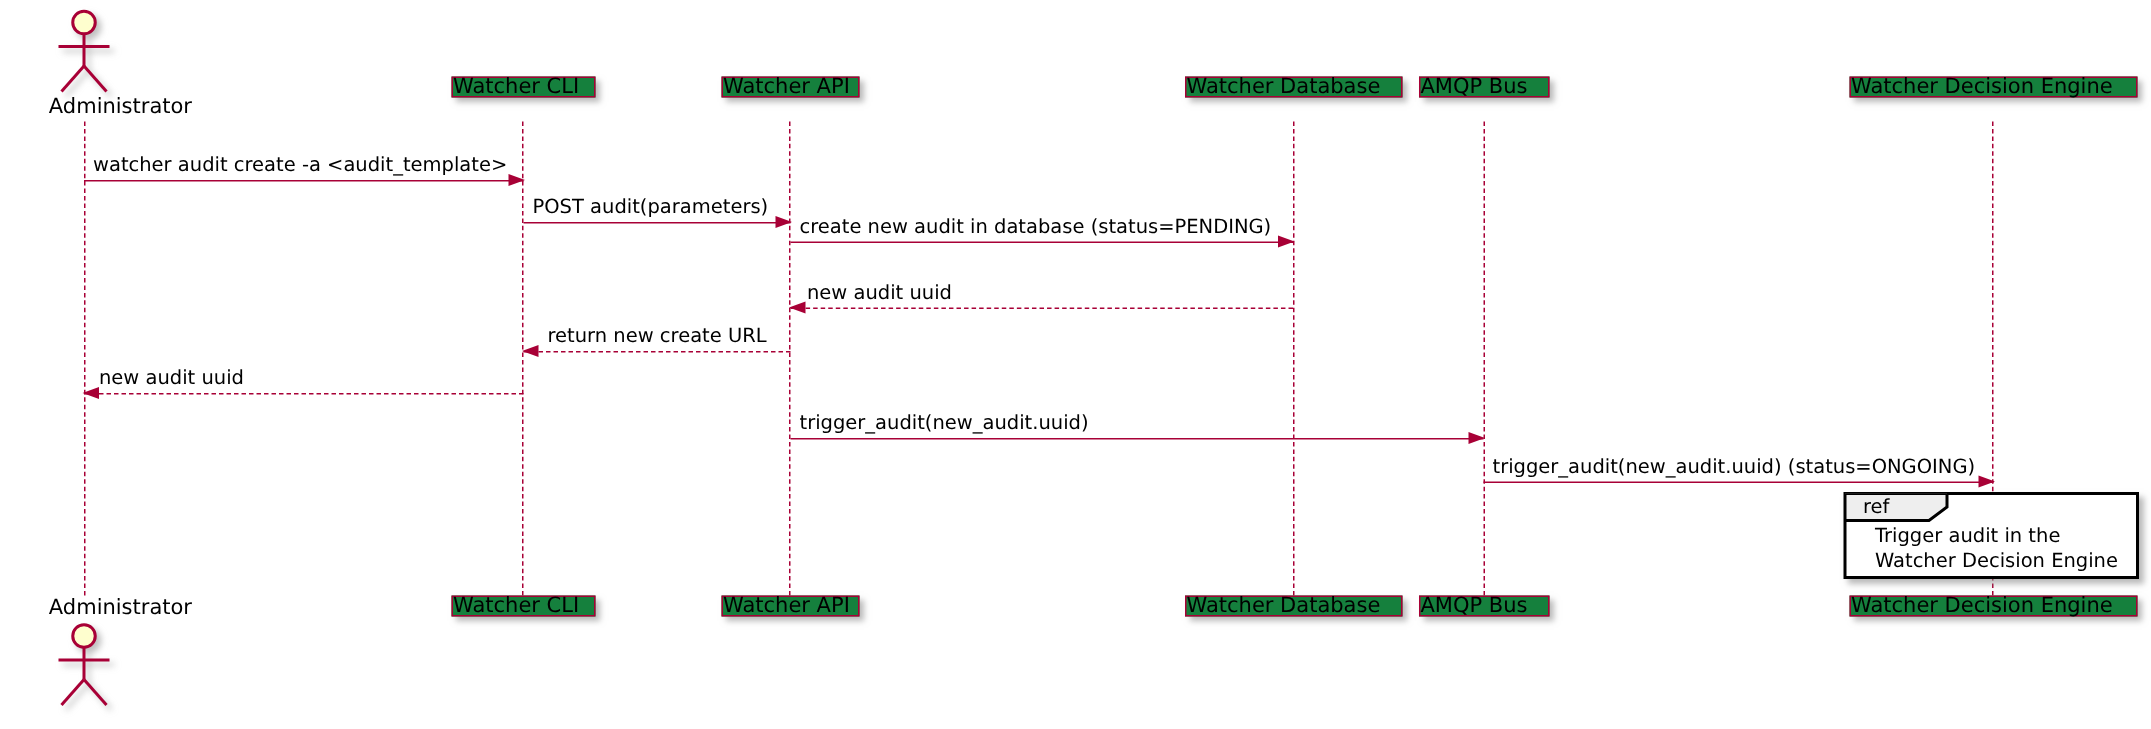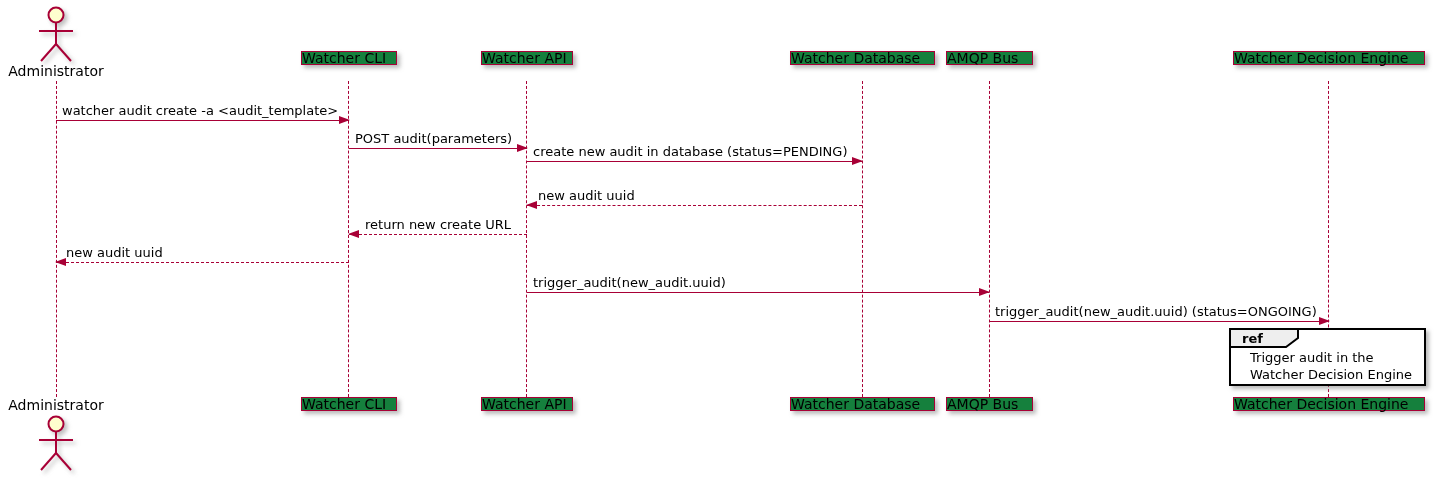"Administrator" .actor-label { margin-left: none -> 16px; text-align: center -> right }
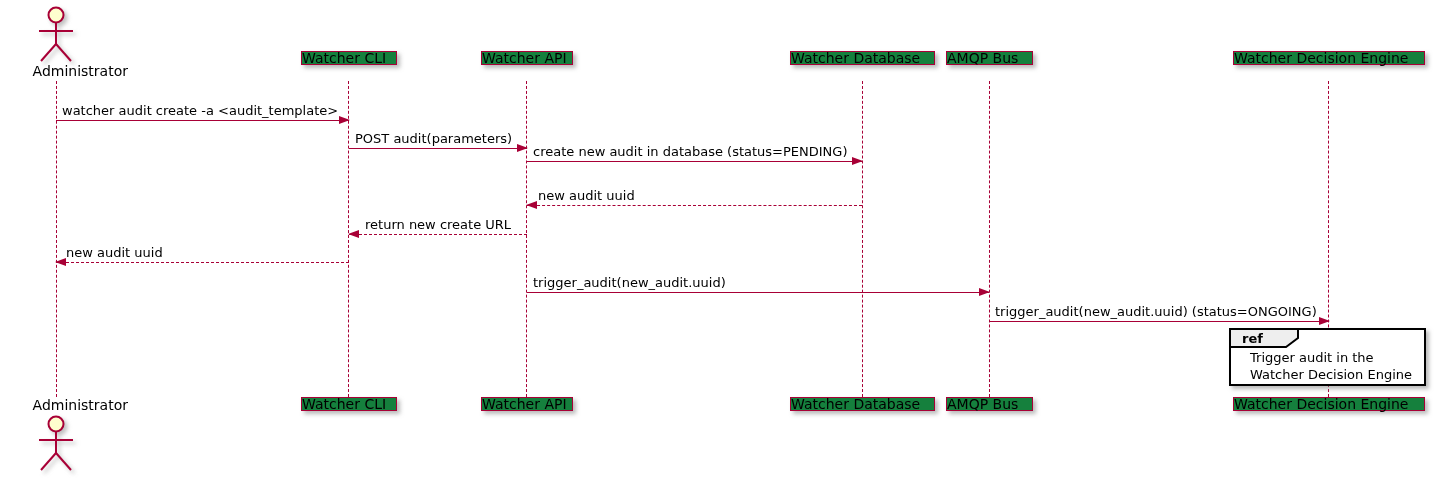"ref" .ref-kw { font-weight: bold -> normal }
